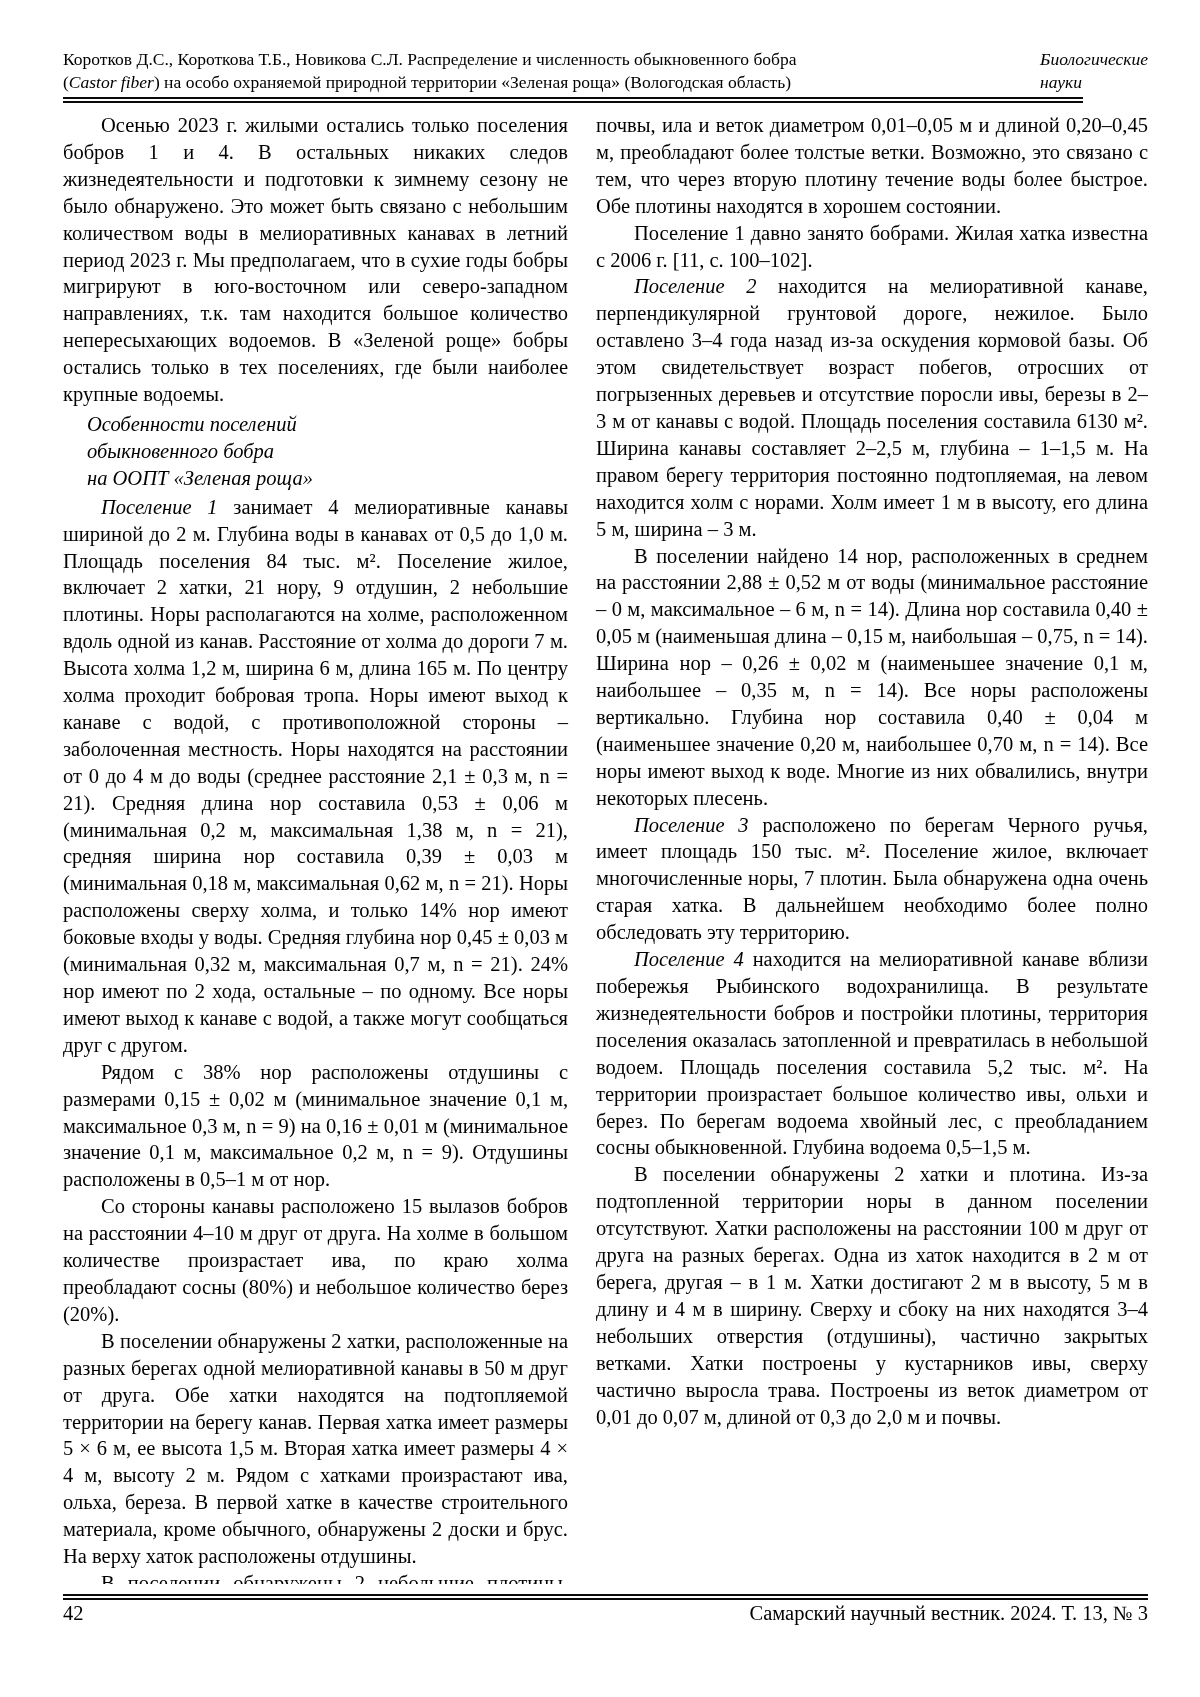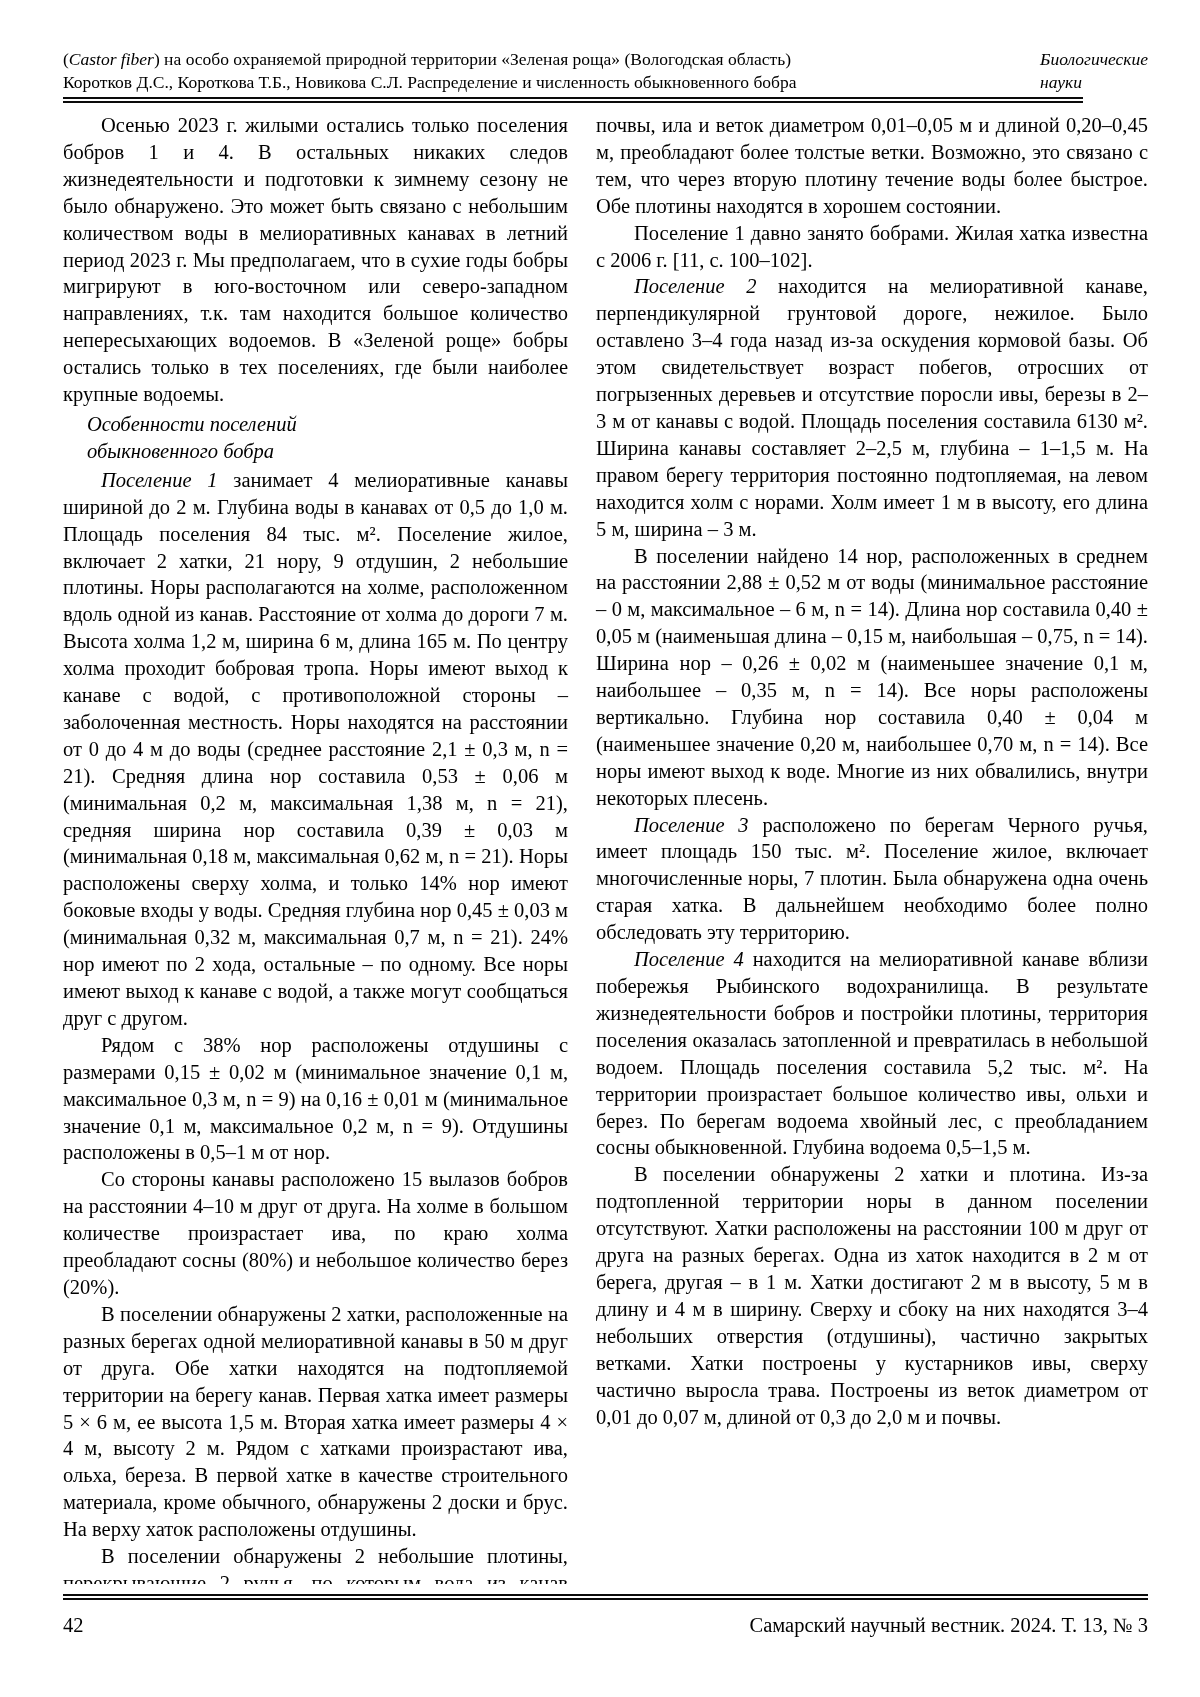"(Castor fiber) на особо охраняемой" div { order: before "Коротков Д.С., Короткова Т.Б., Новикова" -> after "Коротков Д.С., Короткова Т.Б., Новикова" }
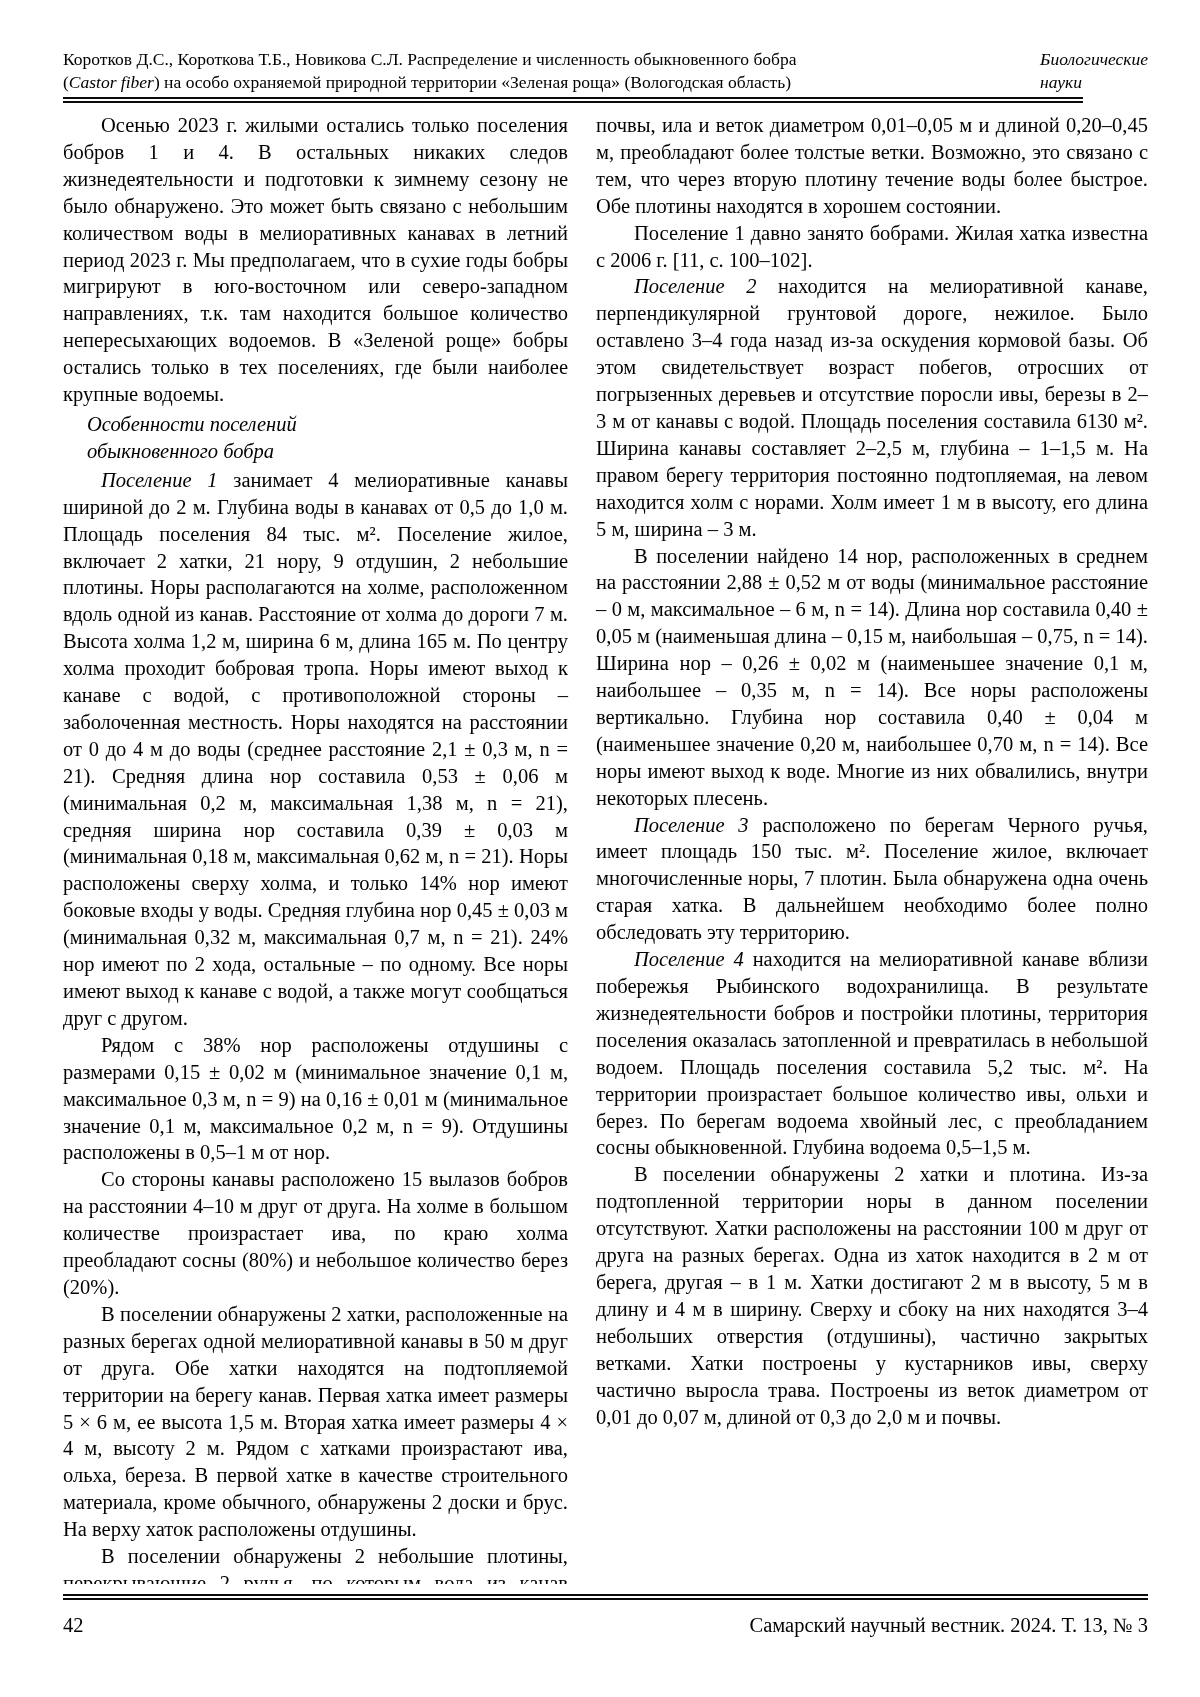"на ООПТ «Зеленая роща»" div { html: none -> <div>на ООПТ «Зеленая роща»</div> }
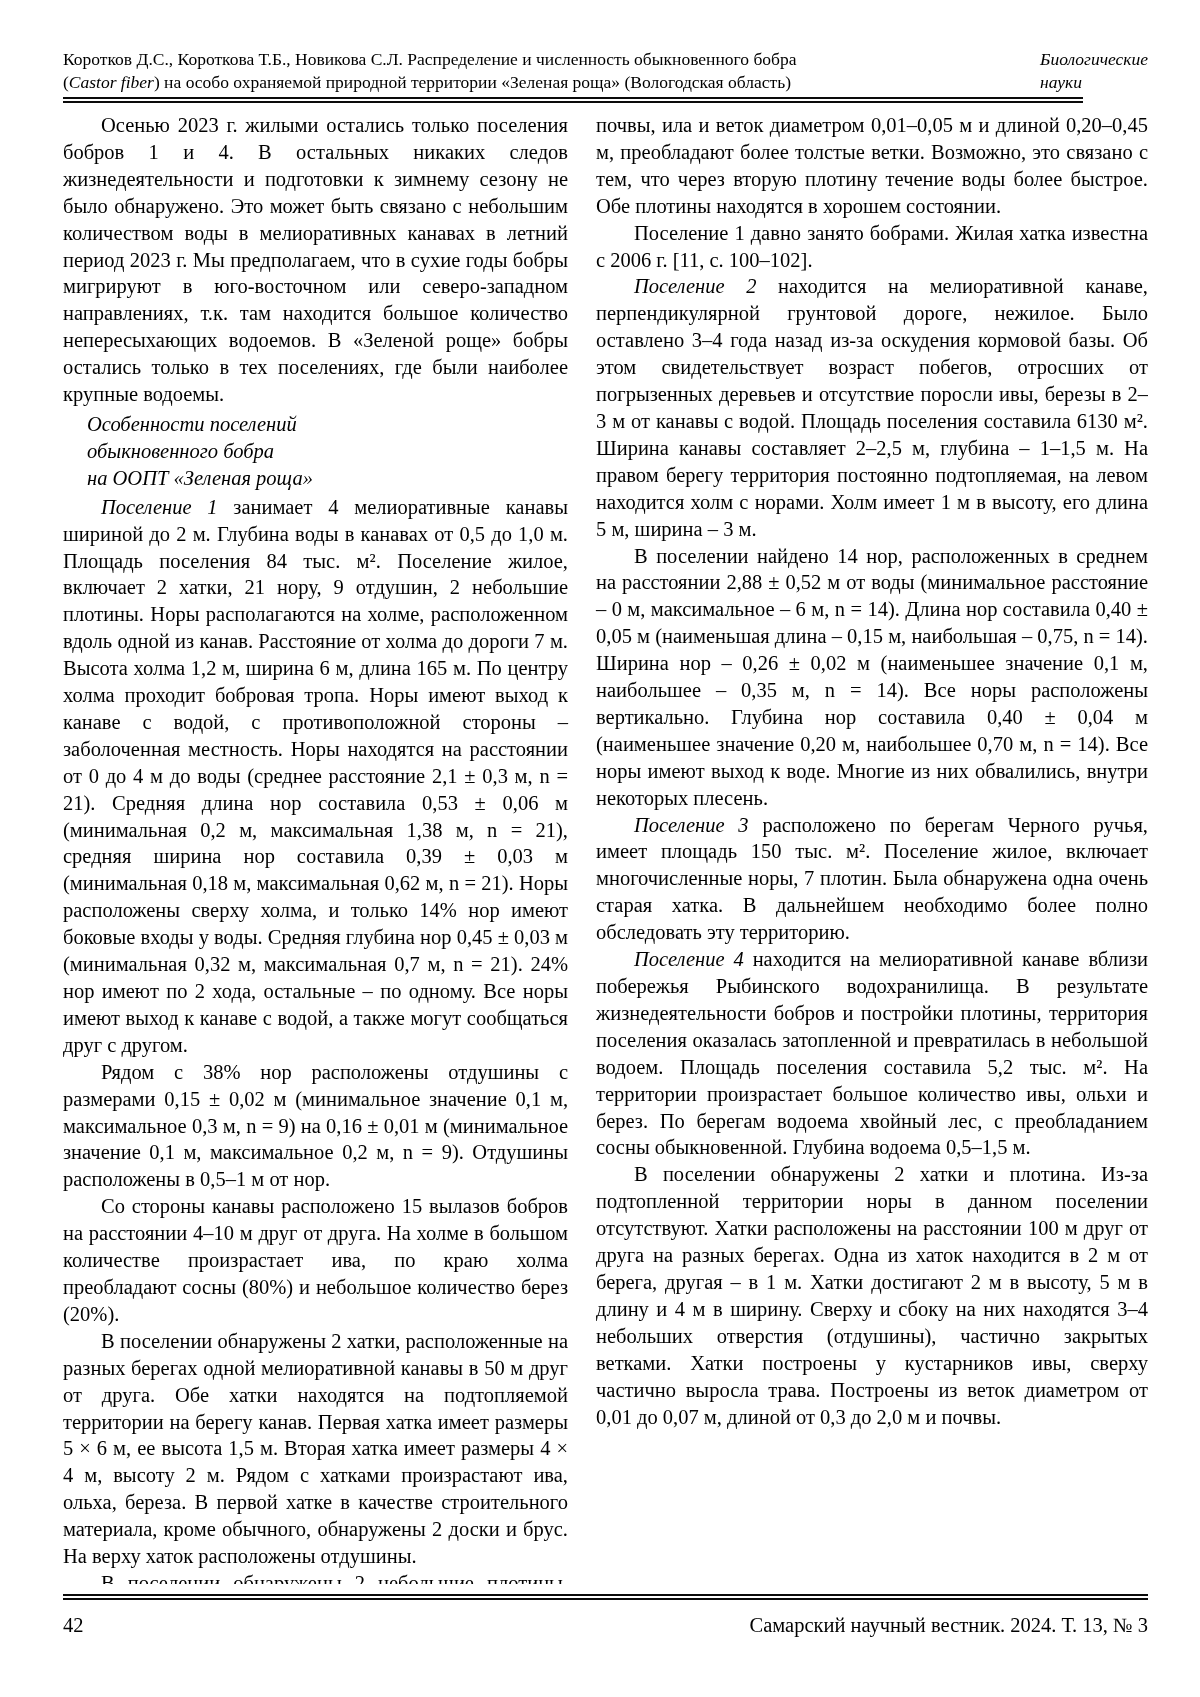"42" .footer-row { margin-top: 12px -> 0 }
